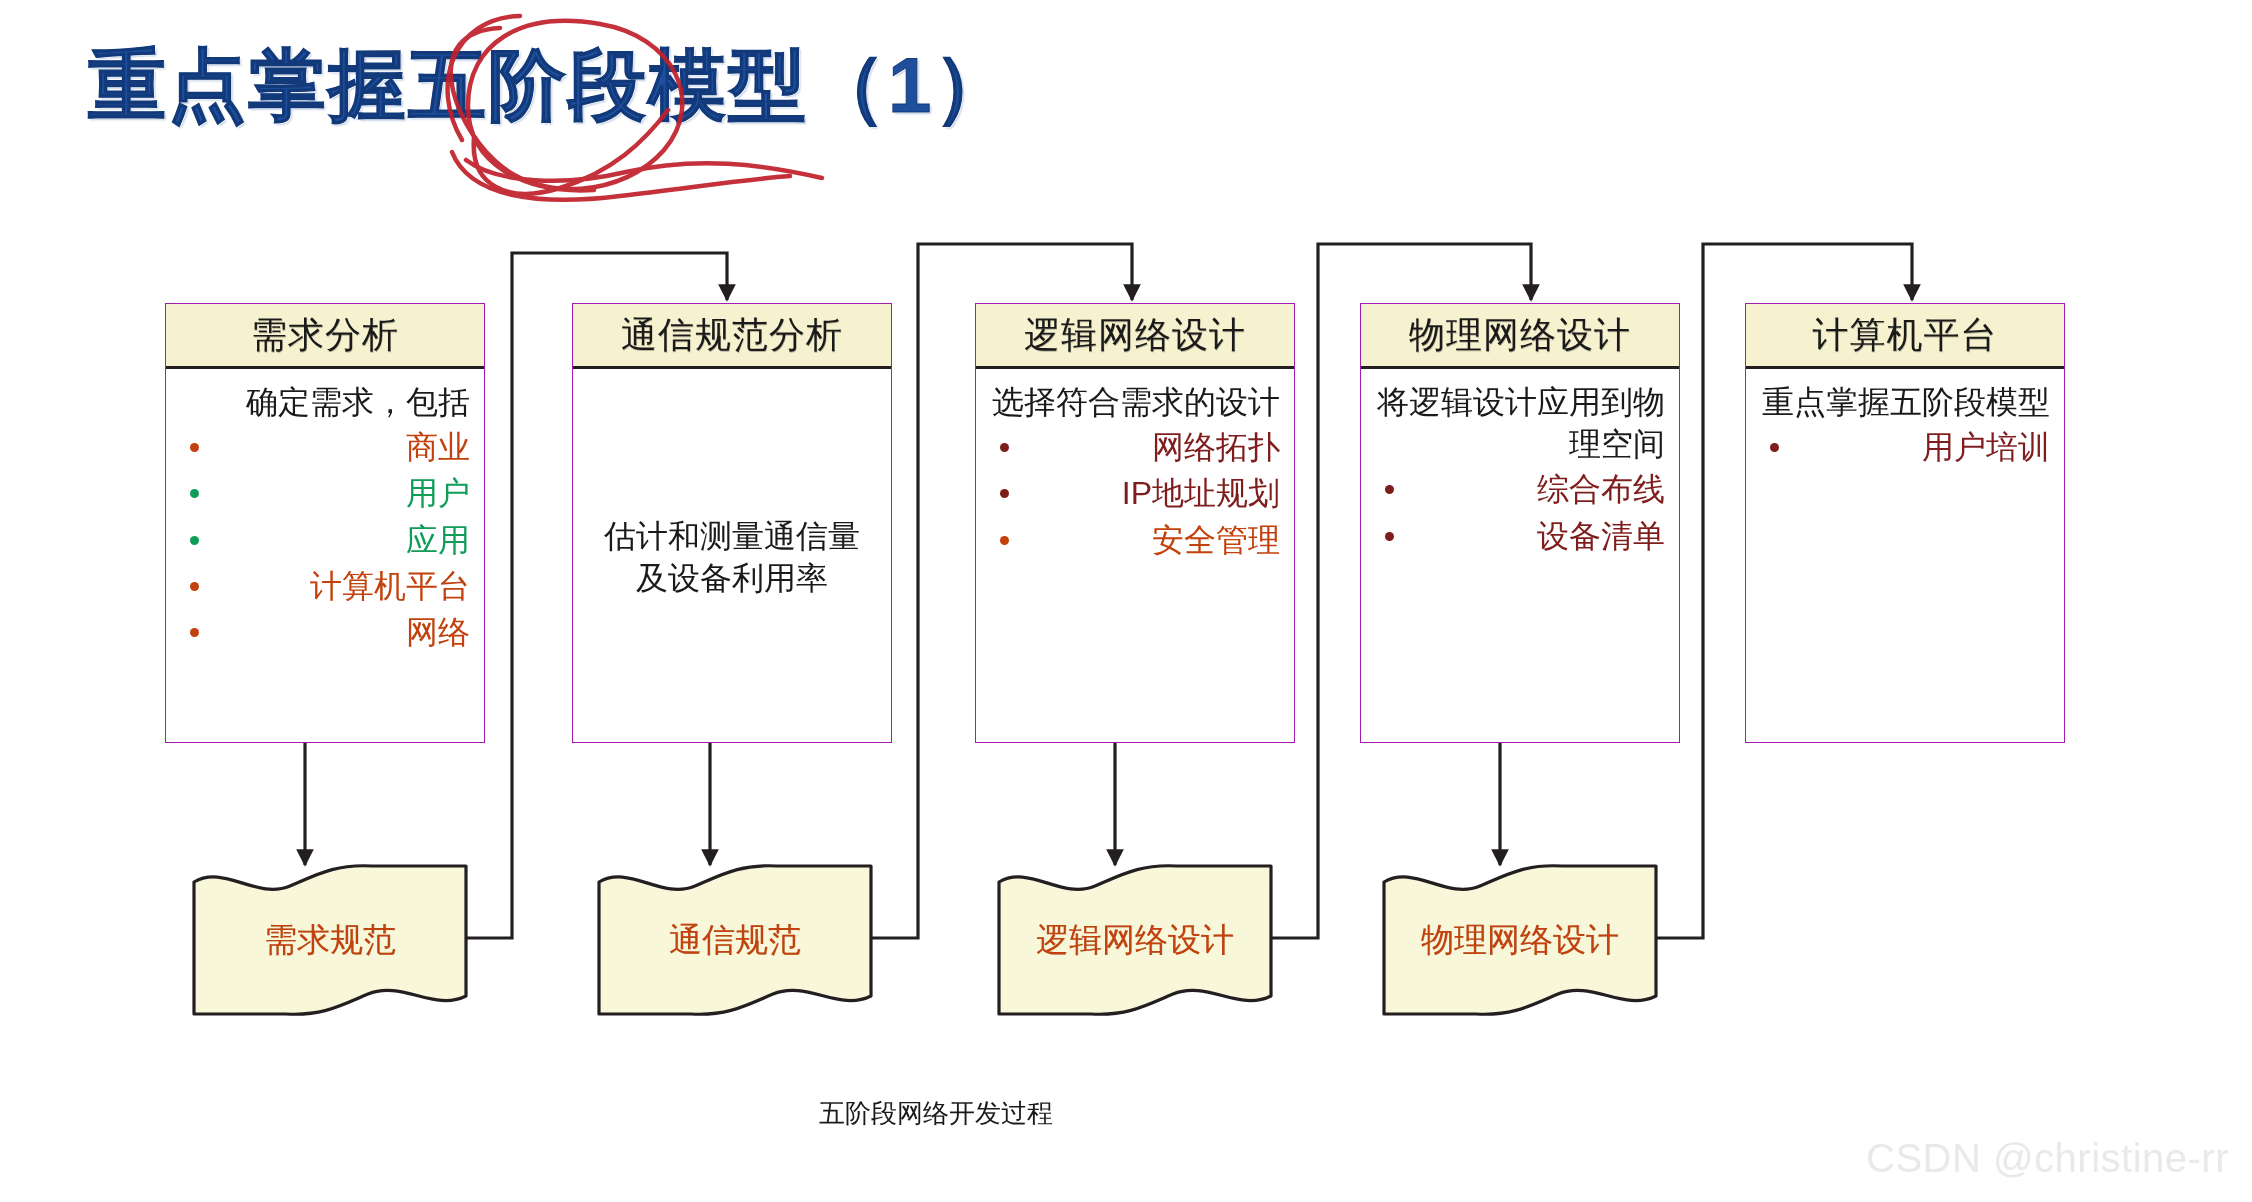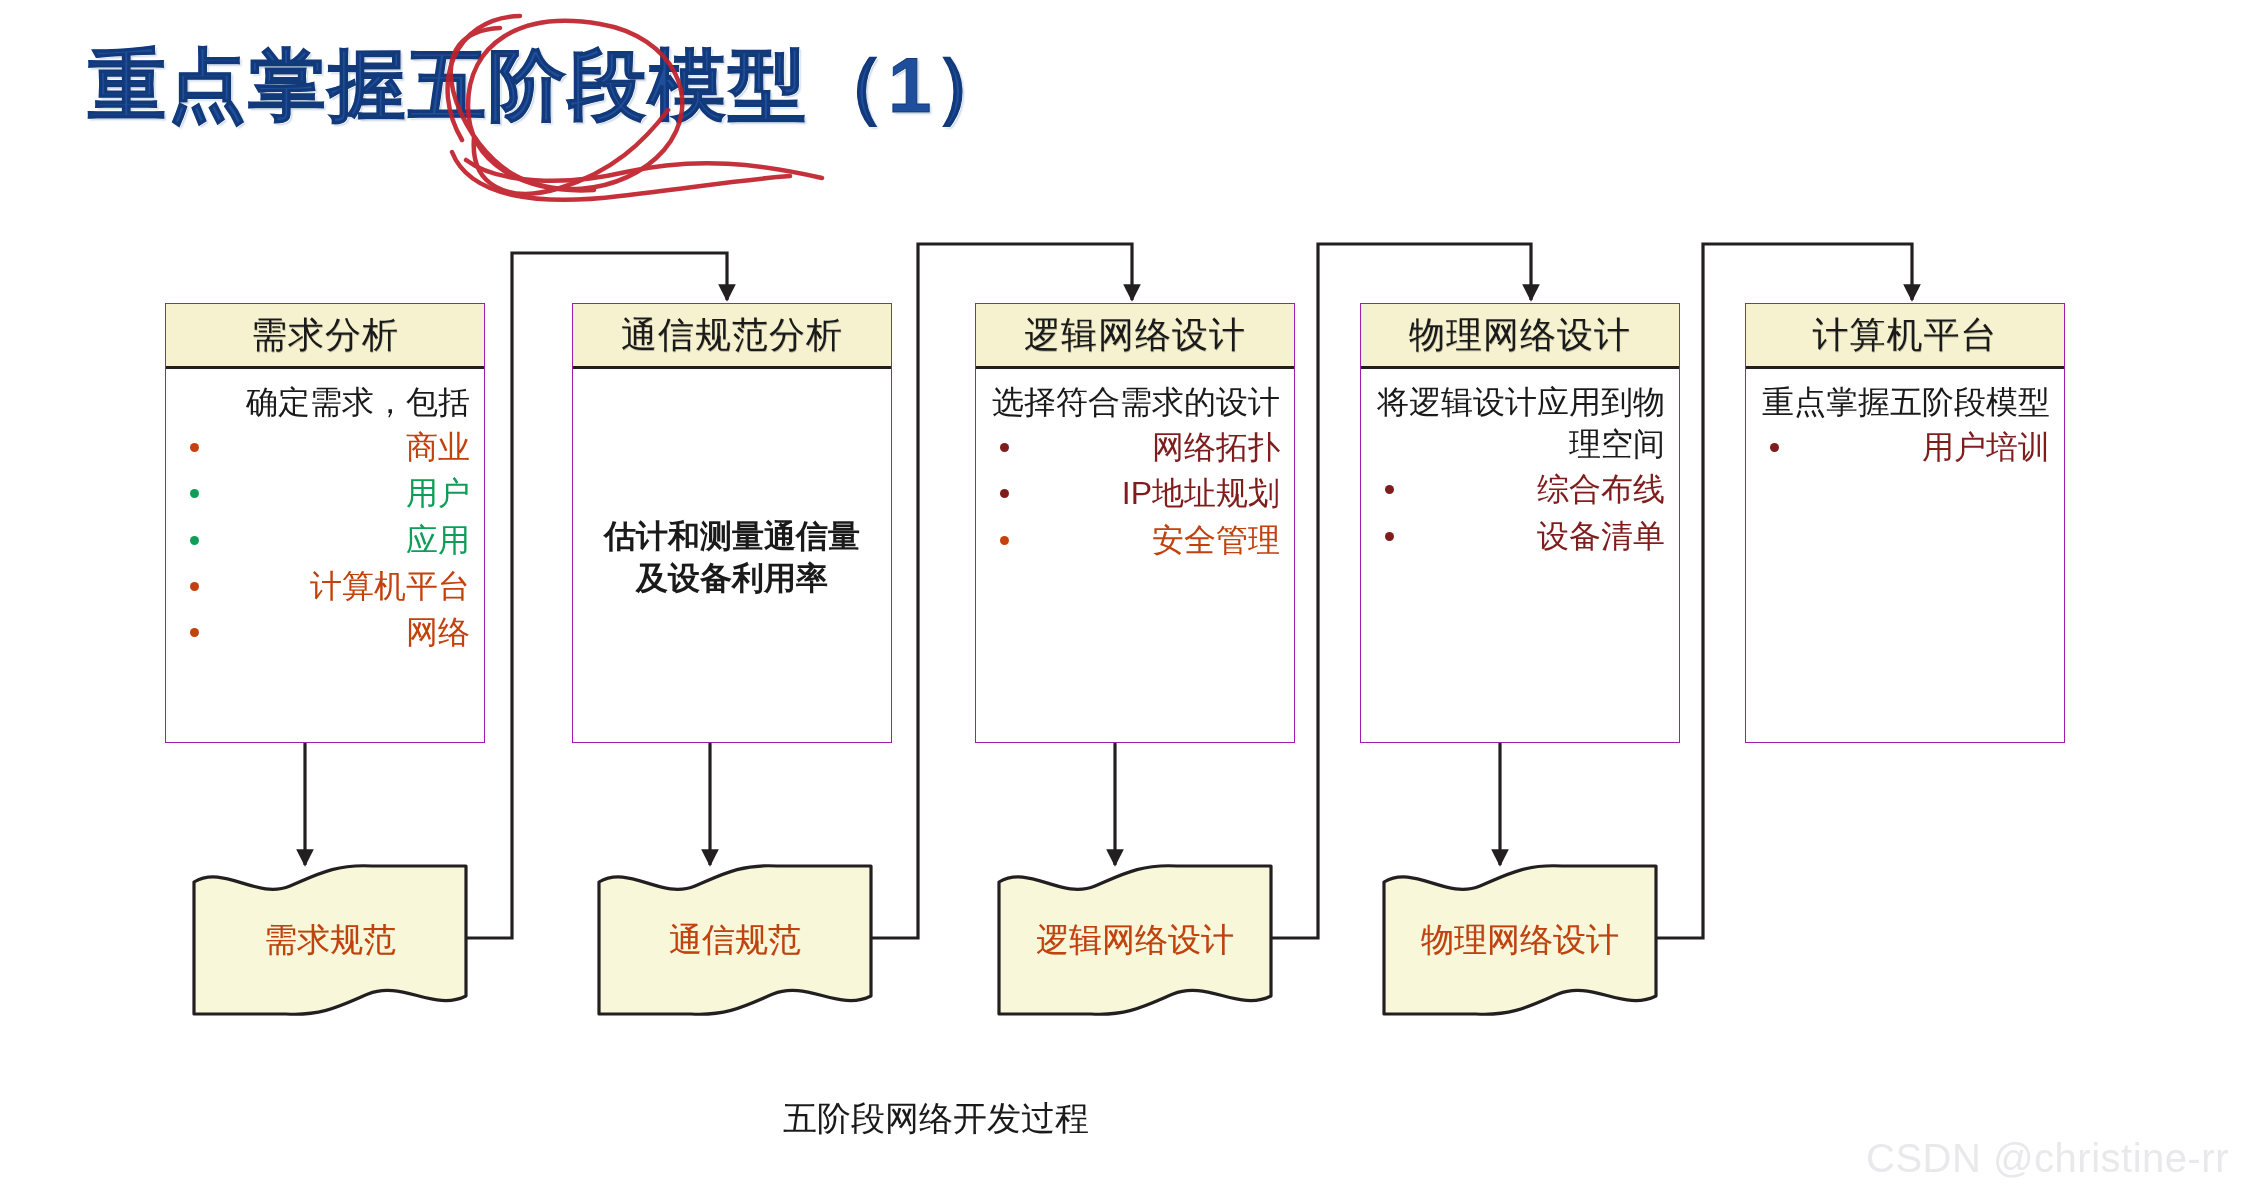"估计和测量通信量及设备利用率" .phase .bd.mid { font-weight: bold -> none }
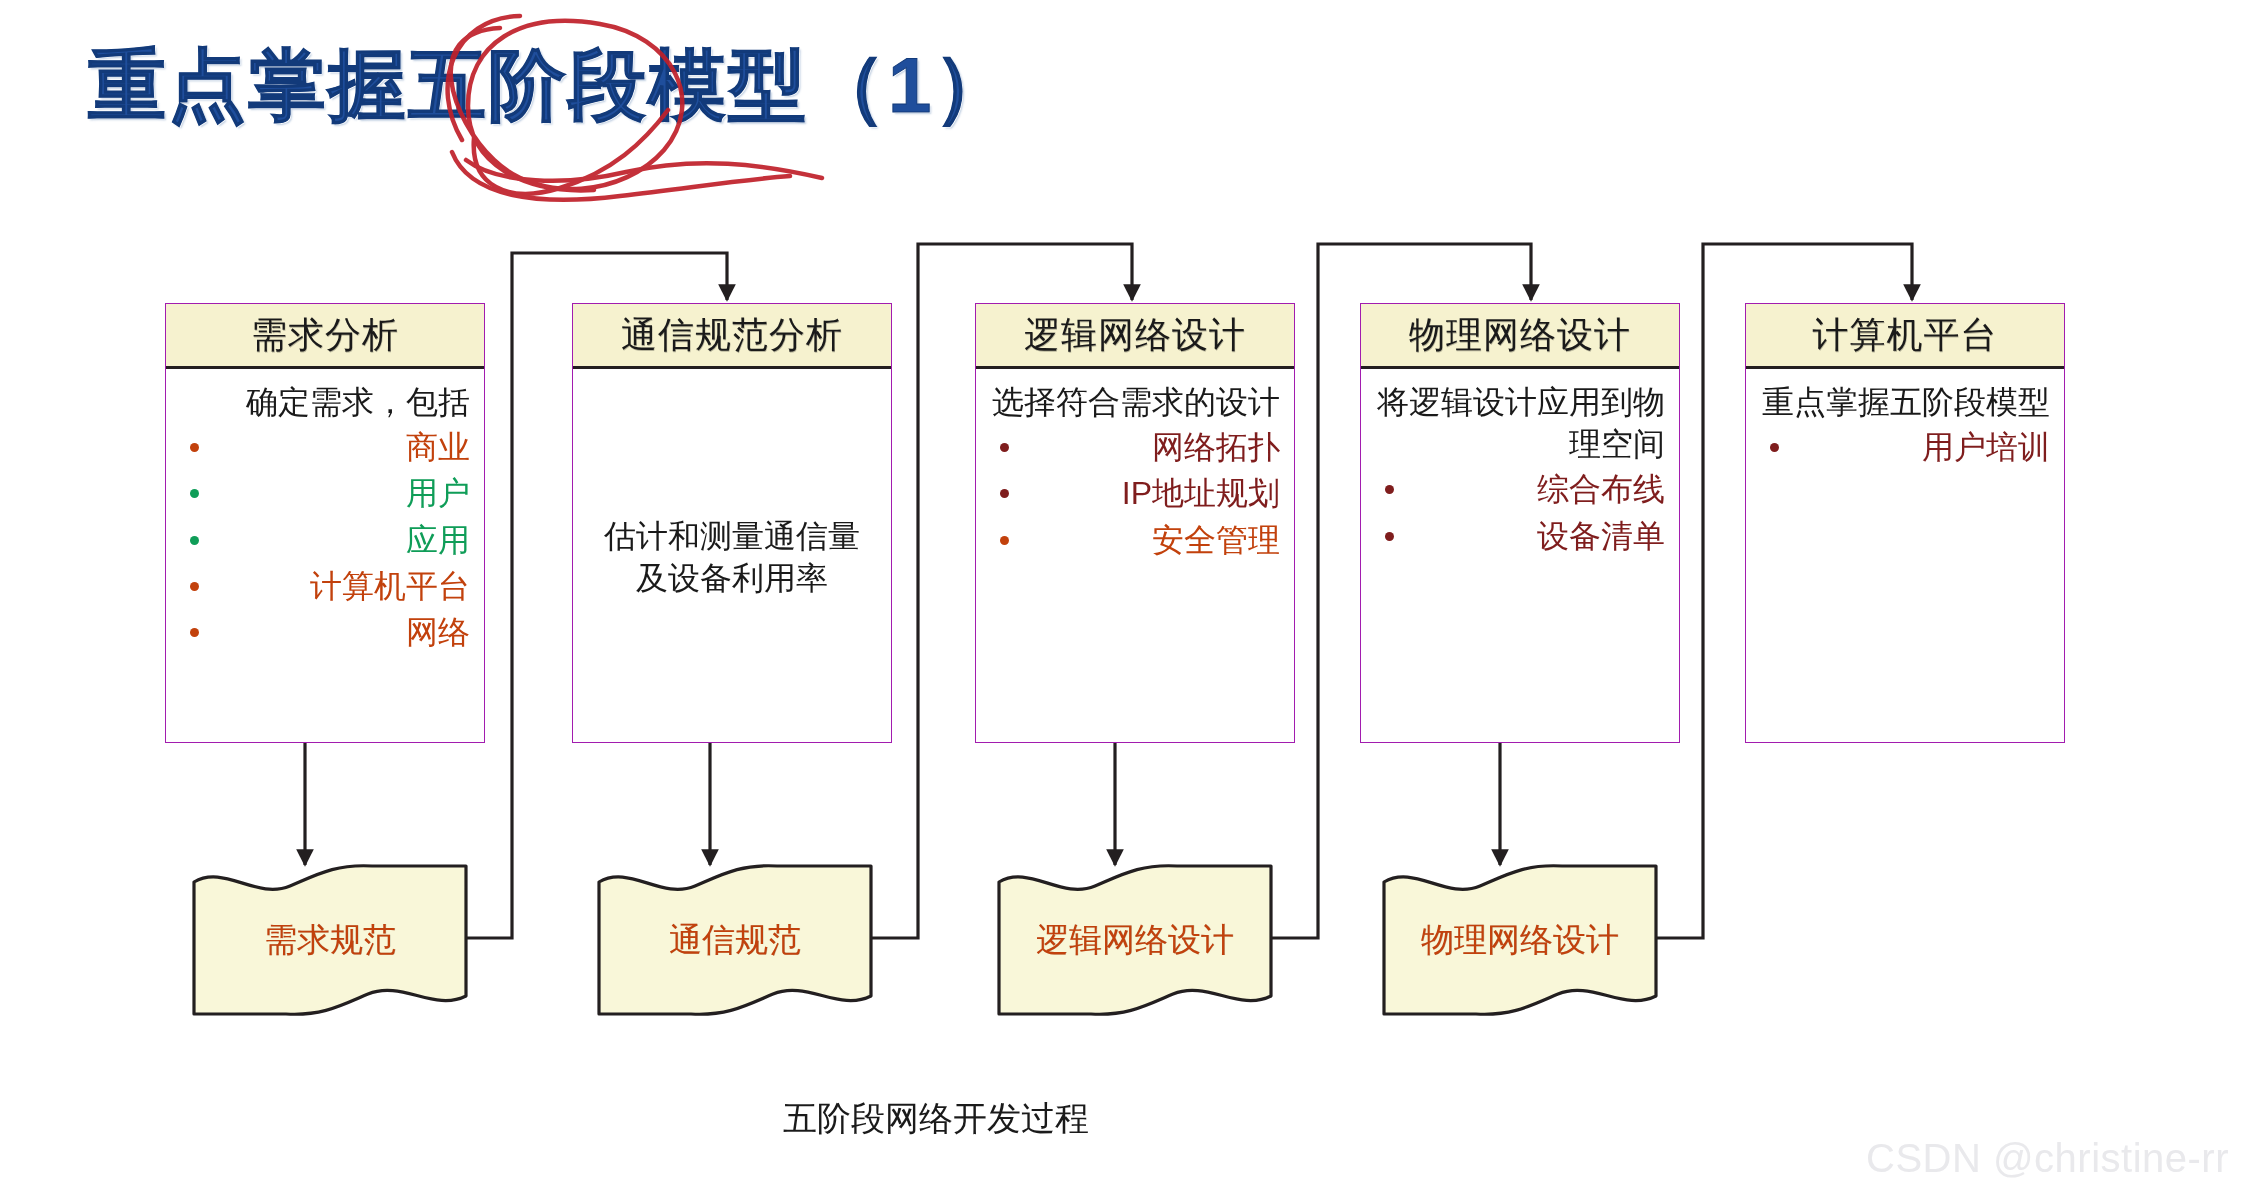"五阶段网络开发过程" #caption { font-size: 34px -> 26px }
